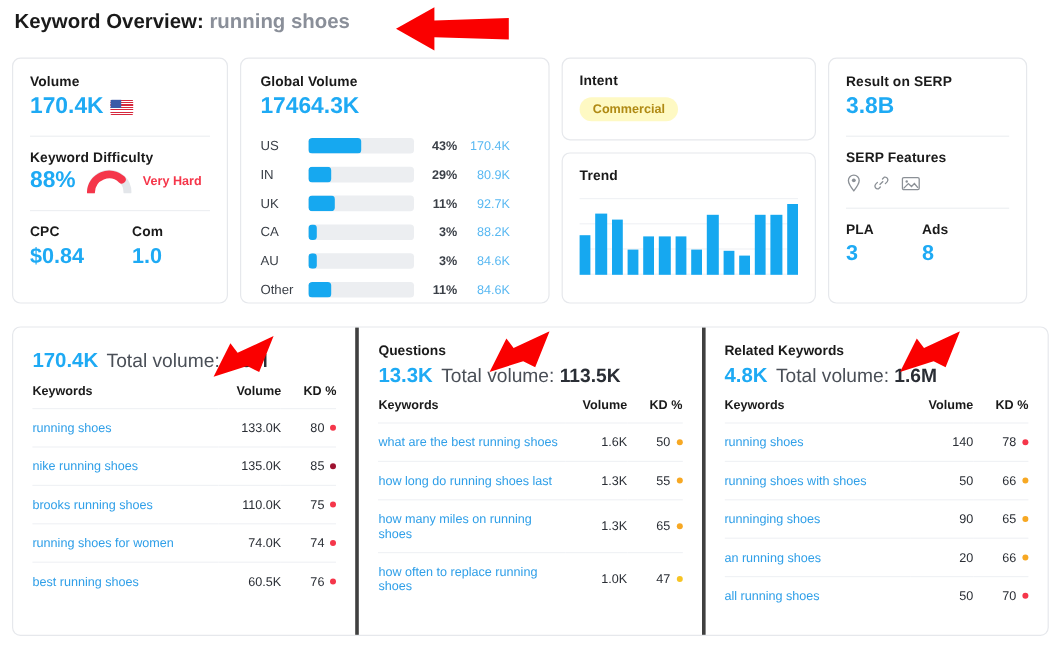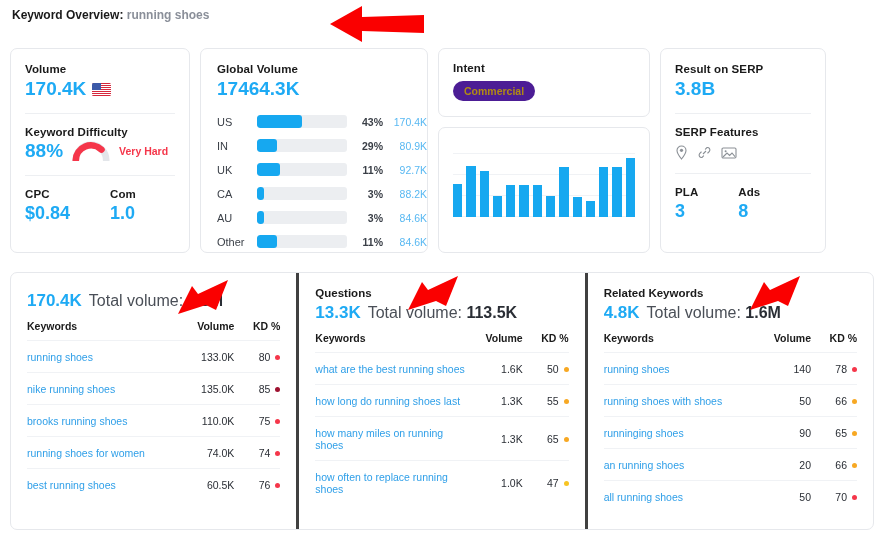"Keyword Overview: running shoes" .page-title { font-size: 12px -> 17px }
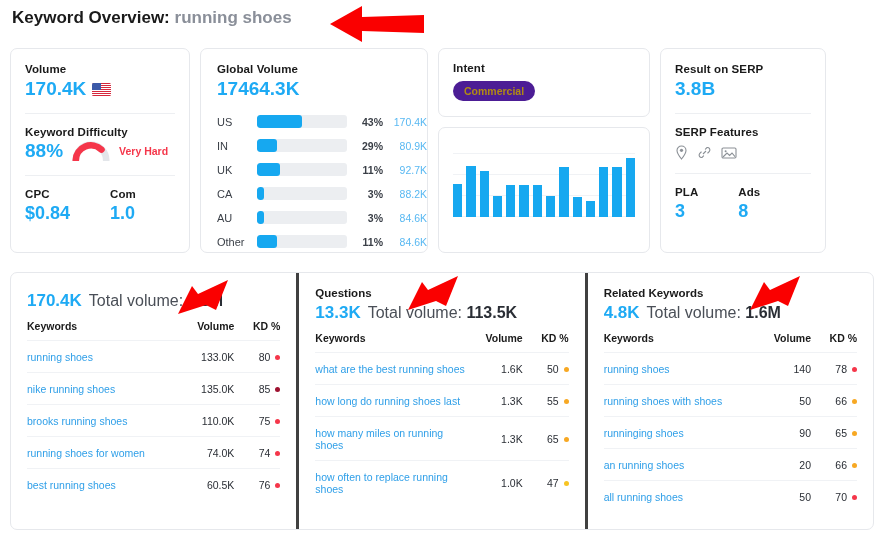"Global Volume" .c2 { padding: 14px 0 0 16px -> 14px 32px 0 16px; width: 228px -> 258px }
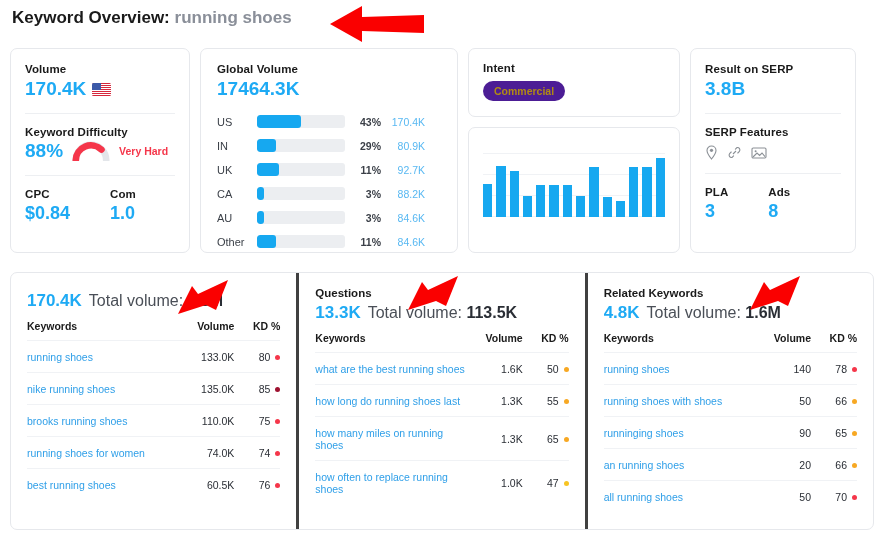"Commercial" .intent-pill { background: #4c1d95 -> #fef9c3 }
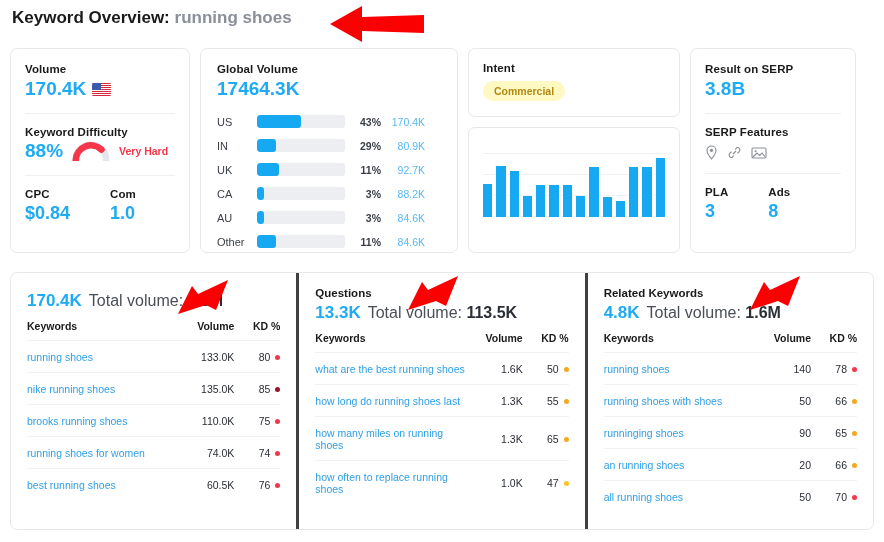"Trend" div.metric-label { html: none -> <div>Trend</div> }
